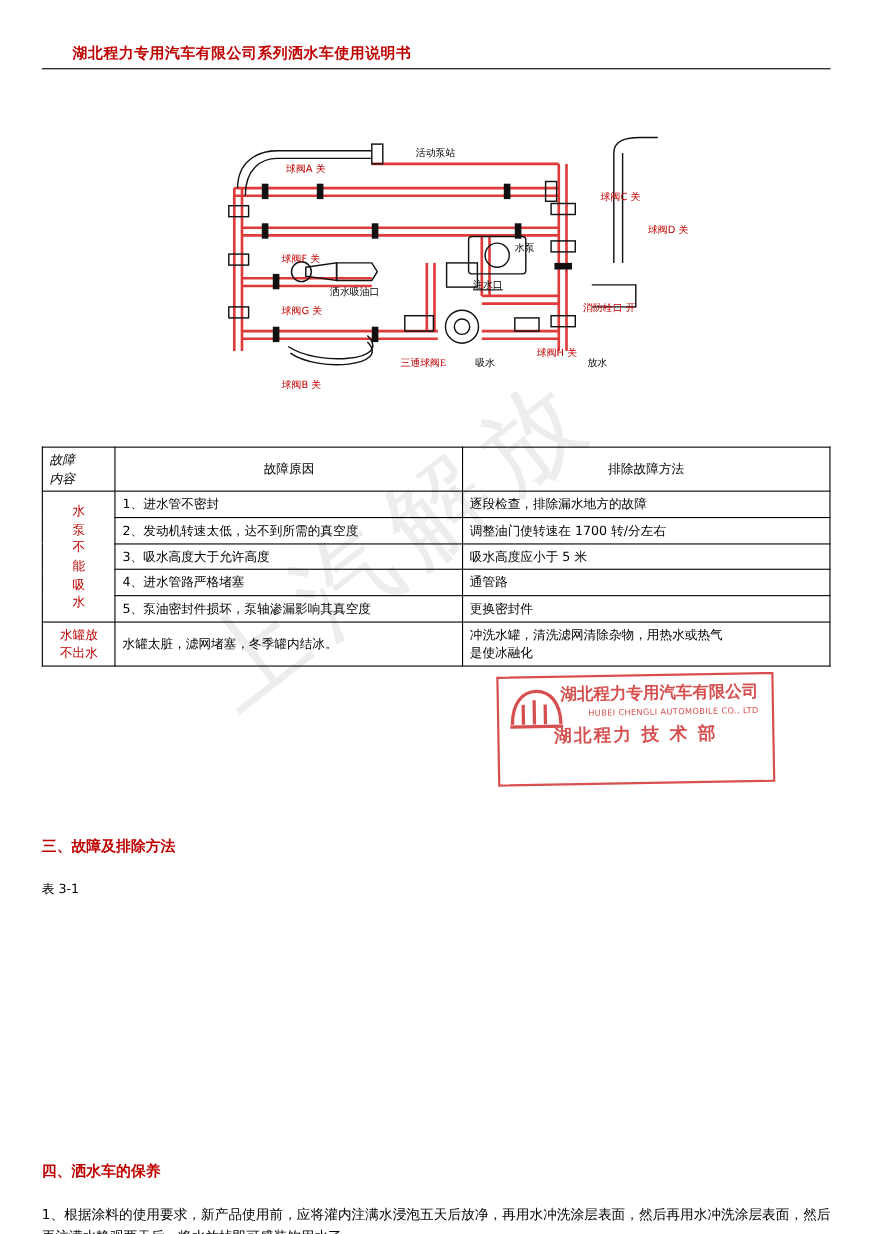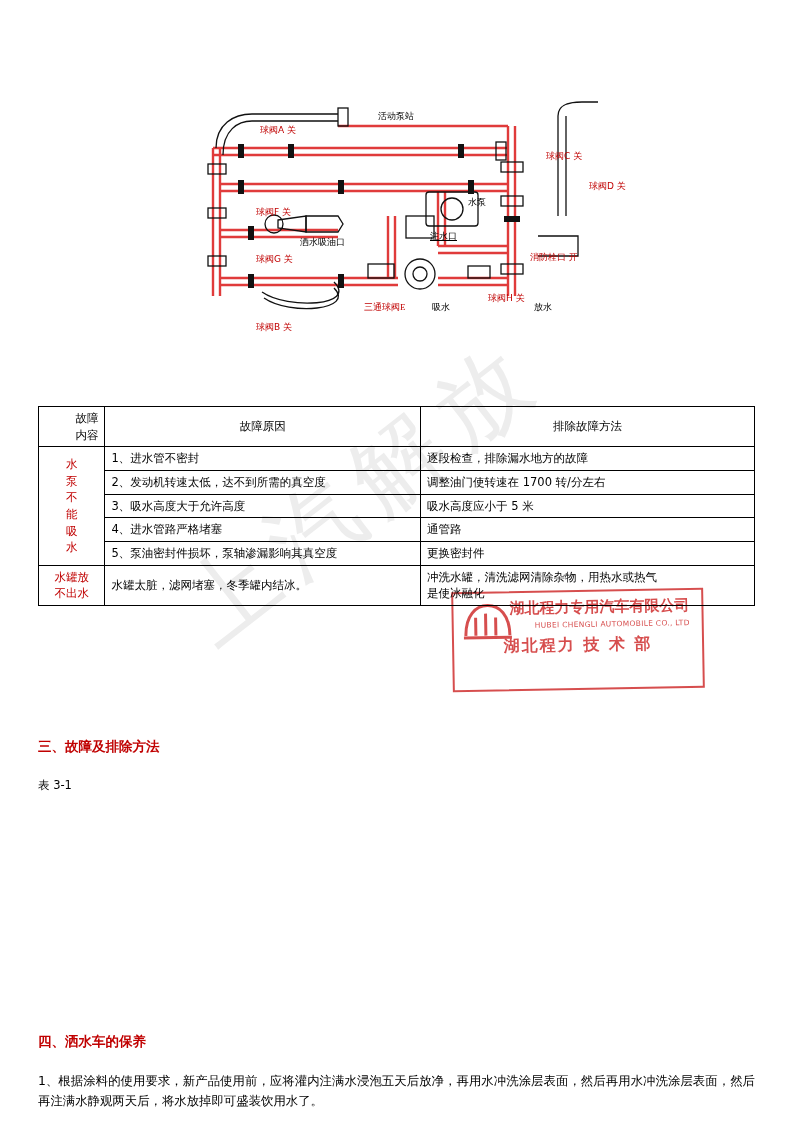"湖北程力专用汽车有限公司系列洒水车使用说明书" div.header { html: none -> <div> <div>湖北程力专用汽车有限公司系列洒水车使用说明书</div> <div></div> </div> }
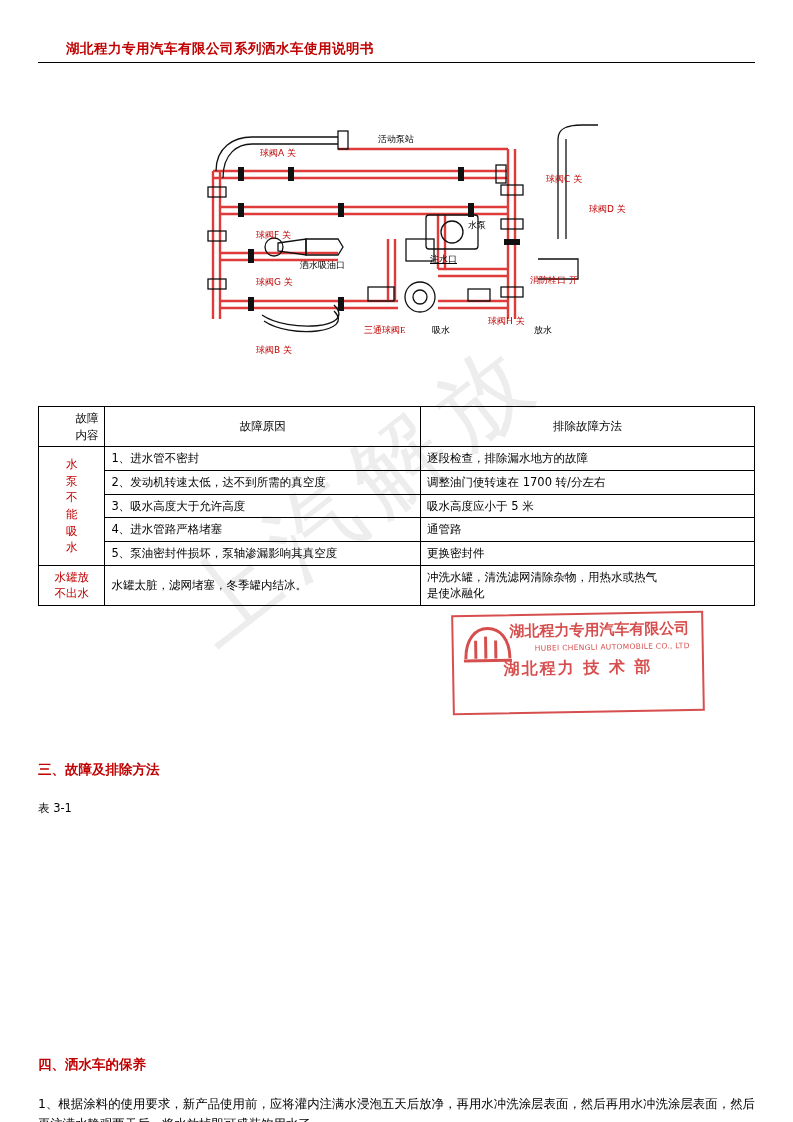"故障" .col-a { font-style: none -> italic; text-align: right -> left }
